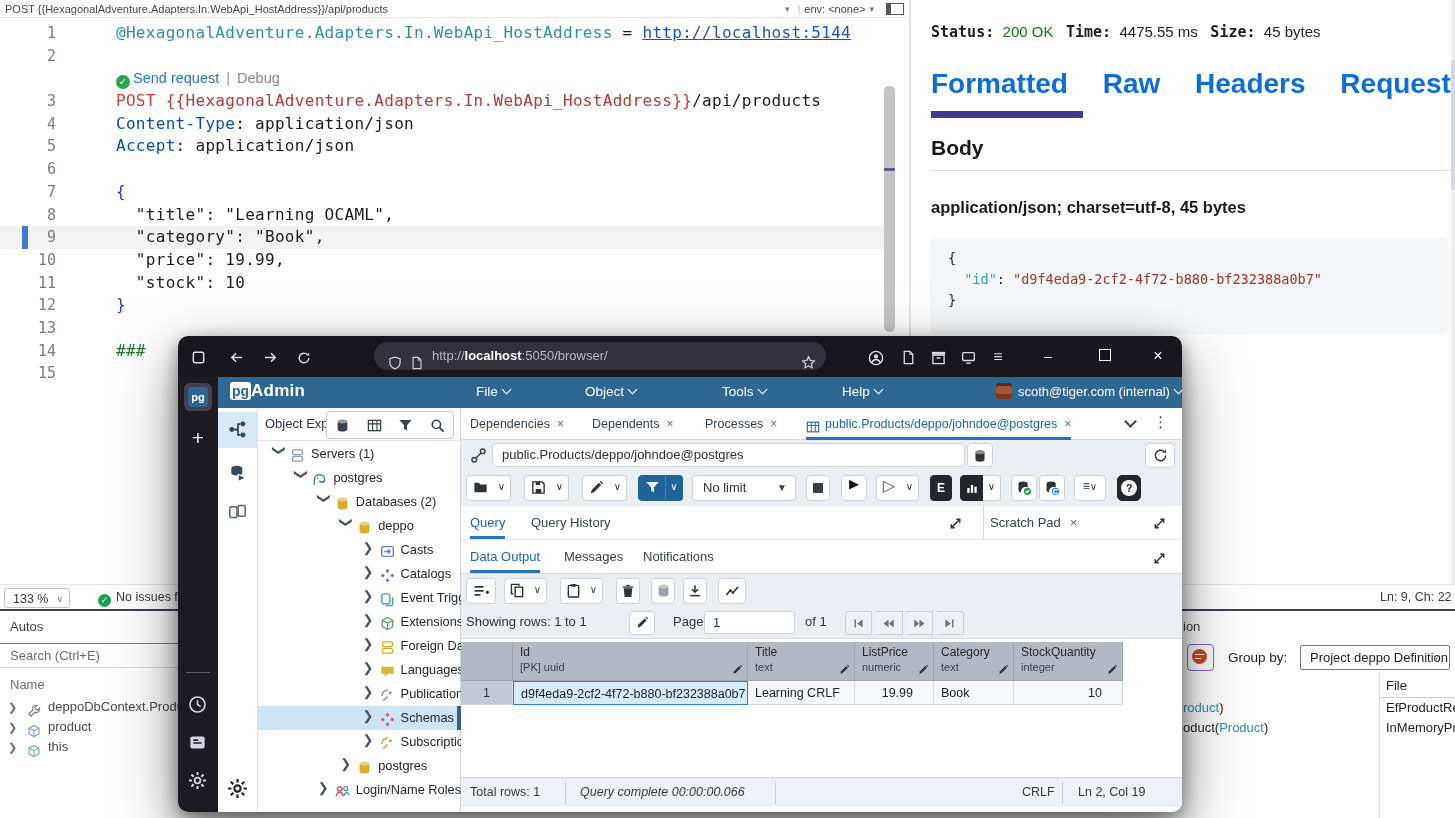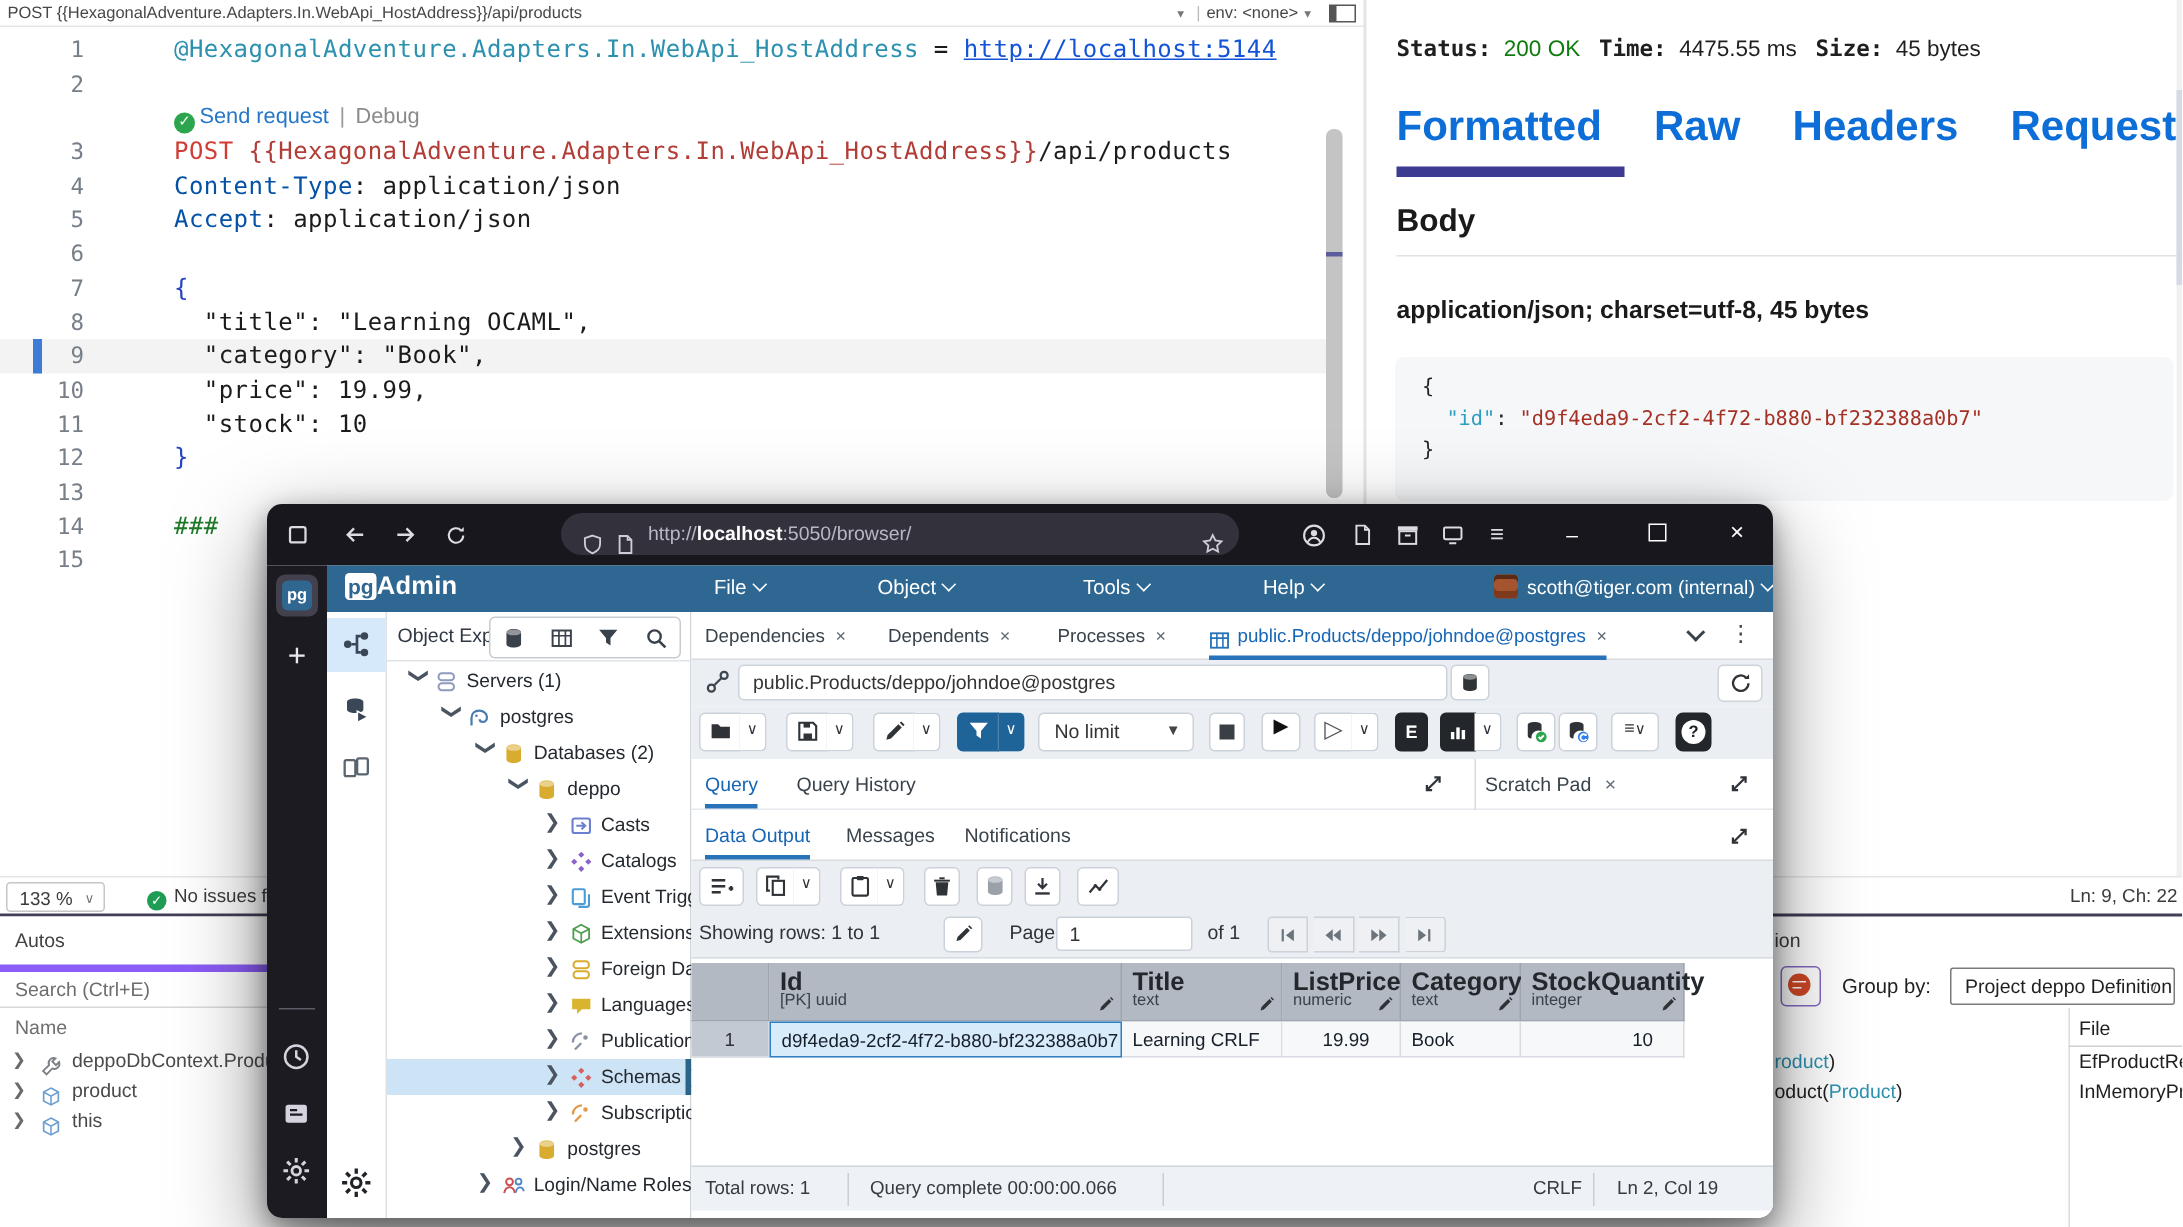"Search (Ctrl+E)" #autos .search { border-top: 5px solid #8b5cf6 -> 1px solid #8b5cf6 }
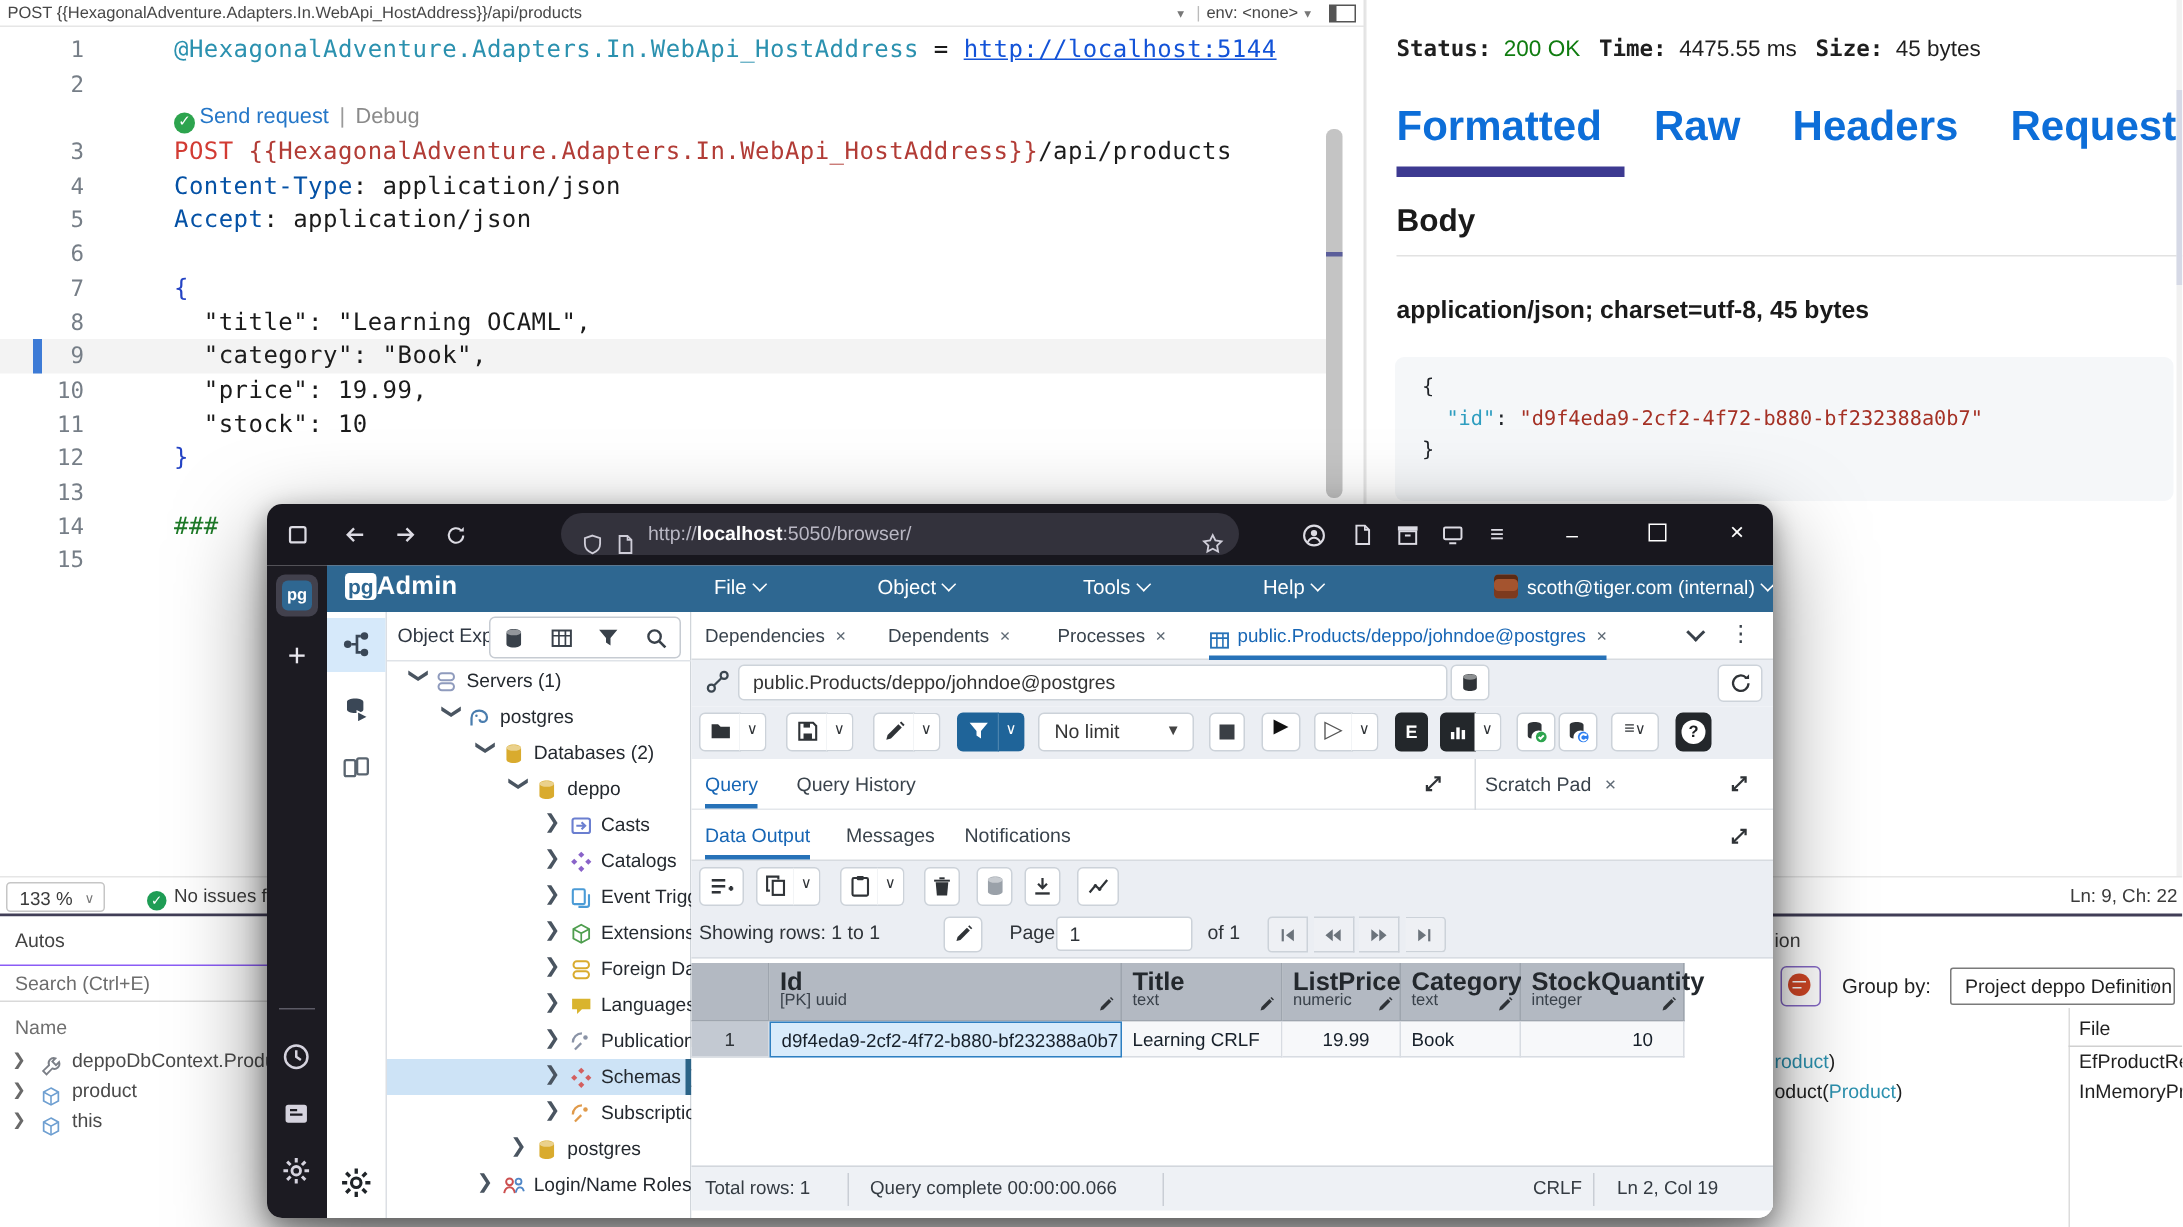"Id" .gh .n { font-size: 17px -> 12px; font-weight: bold -> normal }
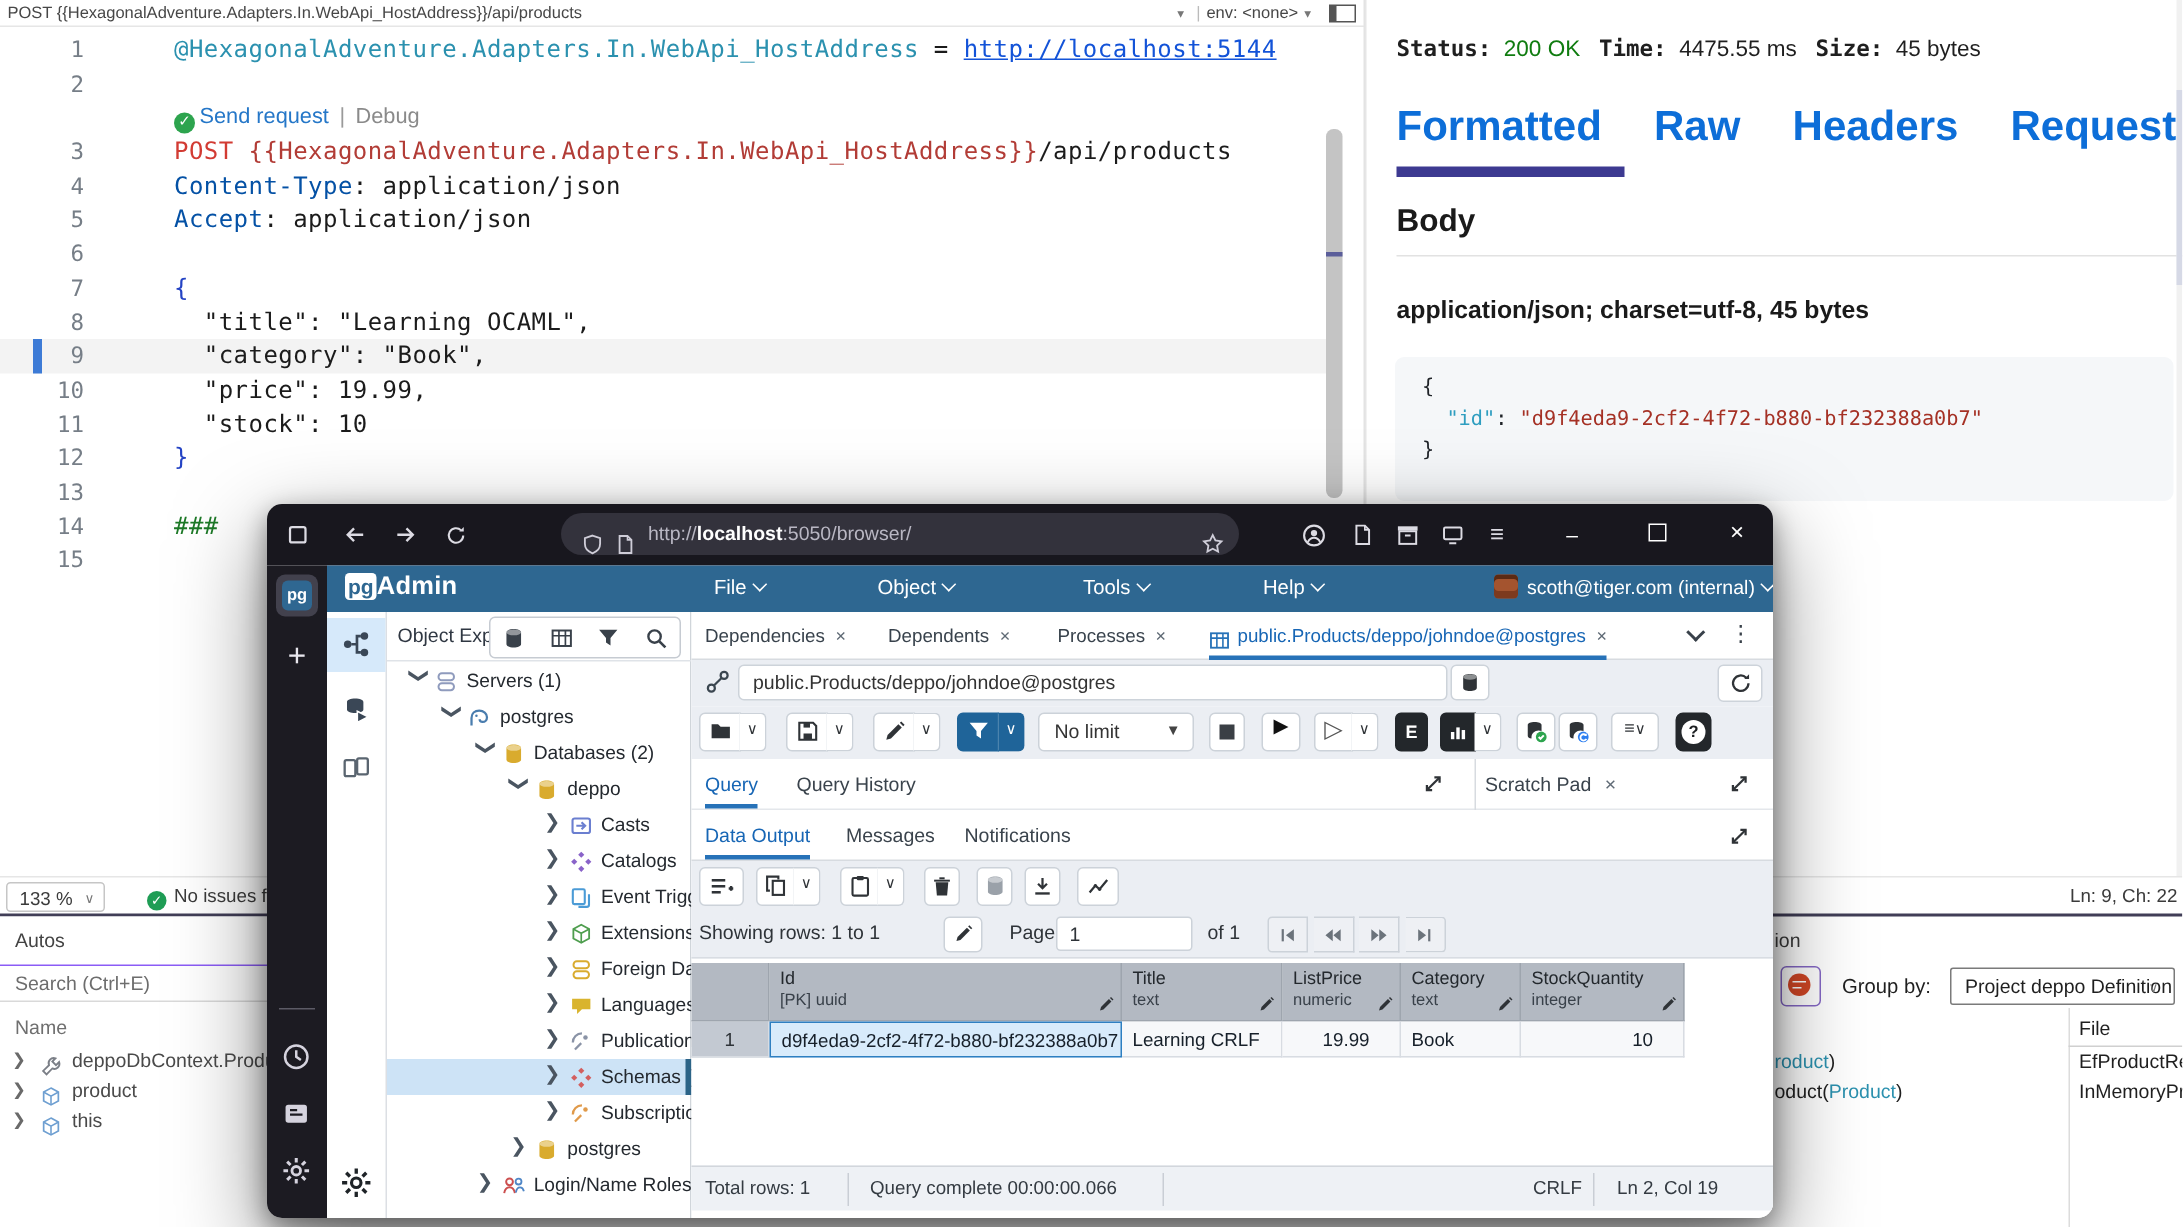"Query complete 00:00:00.066" span.sbseg { font-style: none -> italic }
